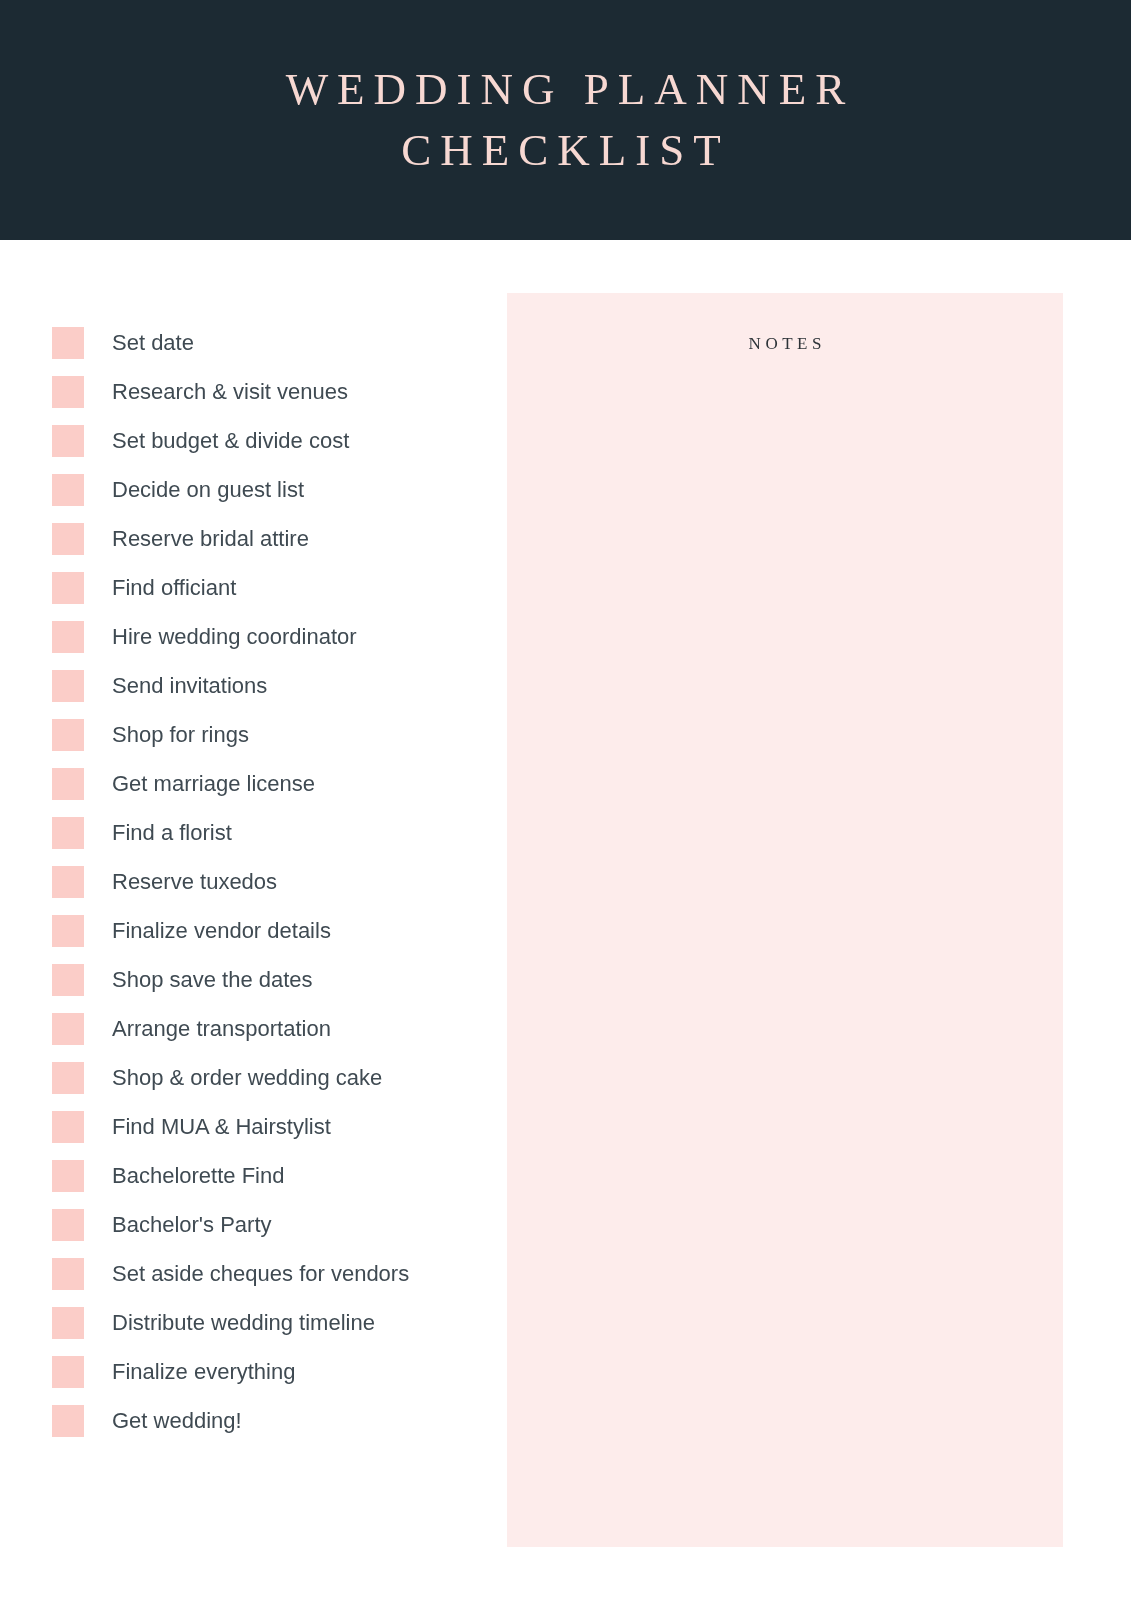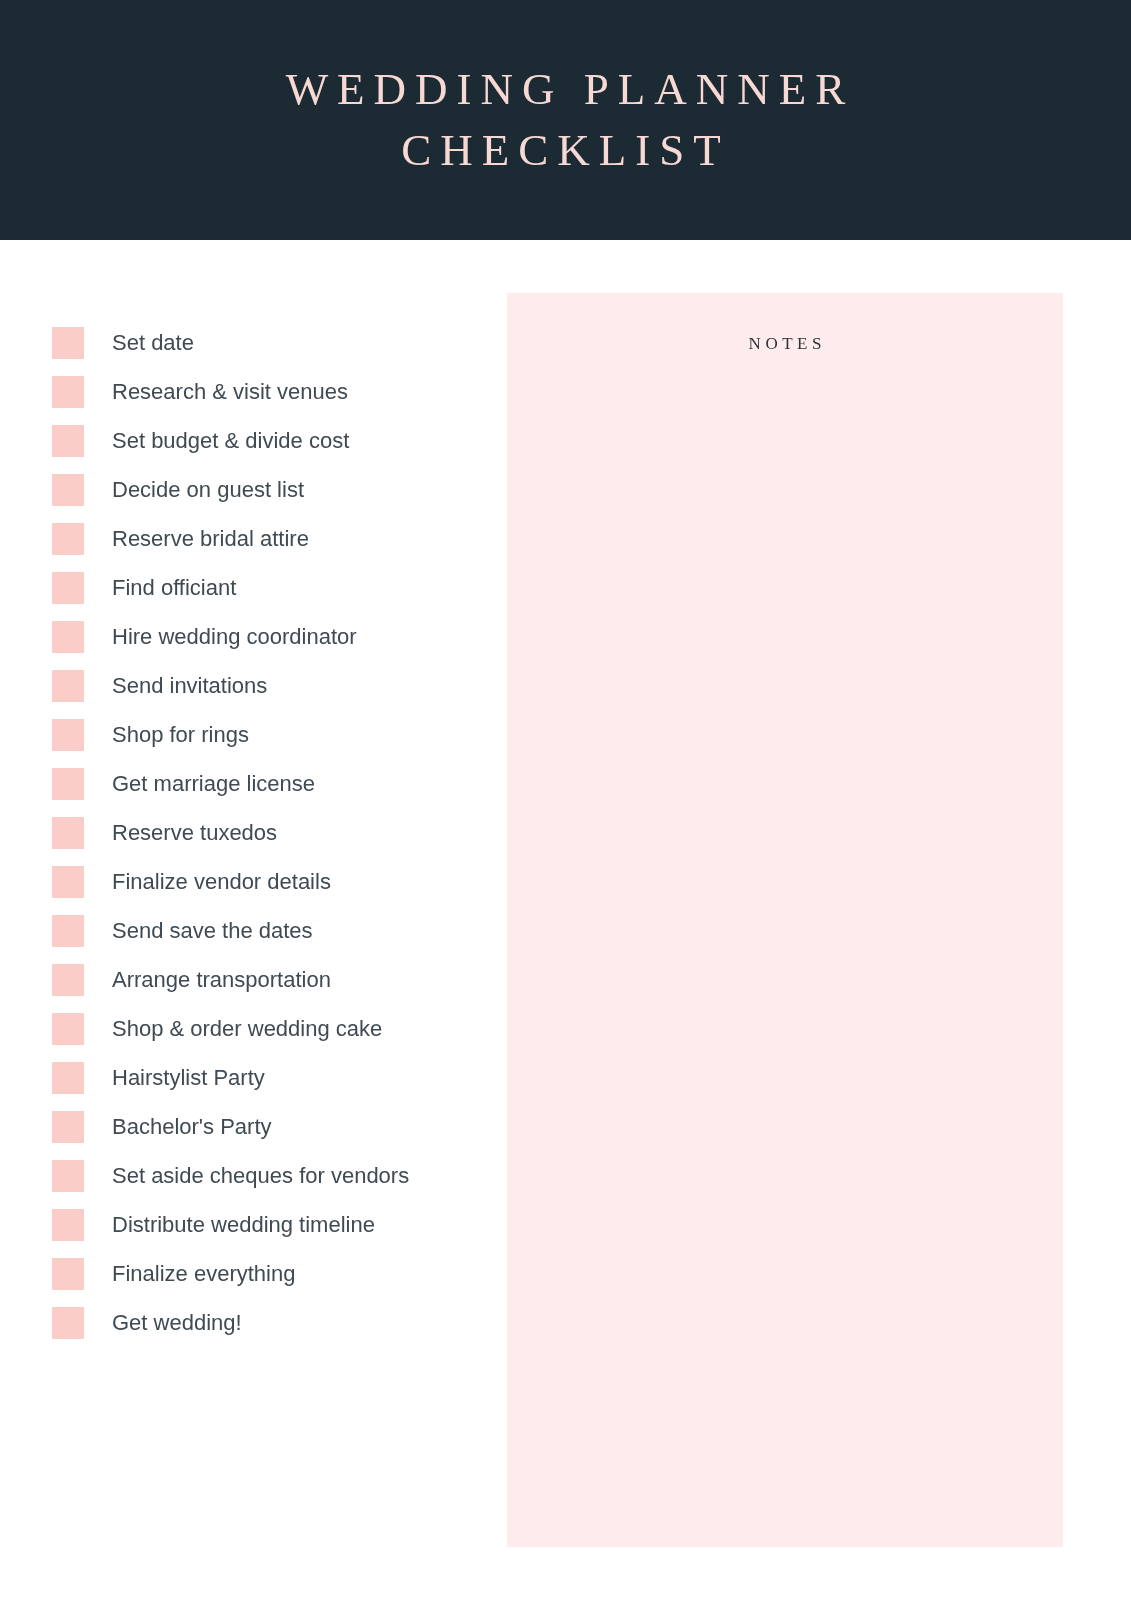"Find a florist" div.checklist-item { html: none -> <div> <span></span> <span>Find a florist</span> </div> }
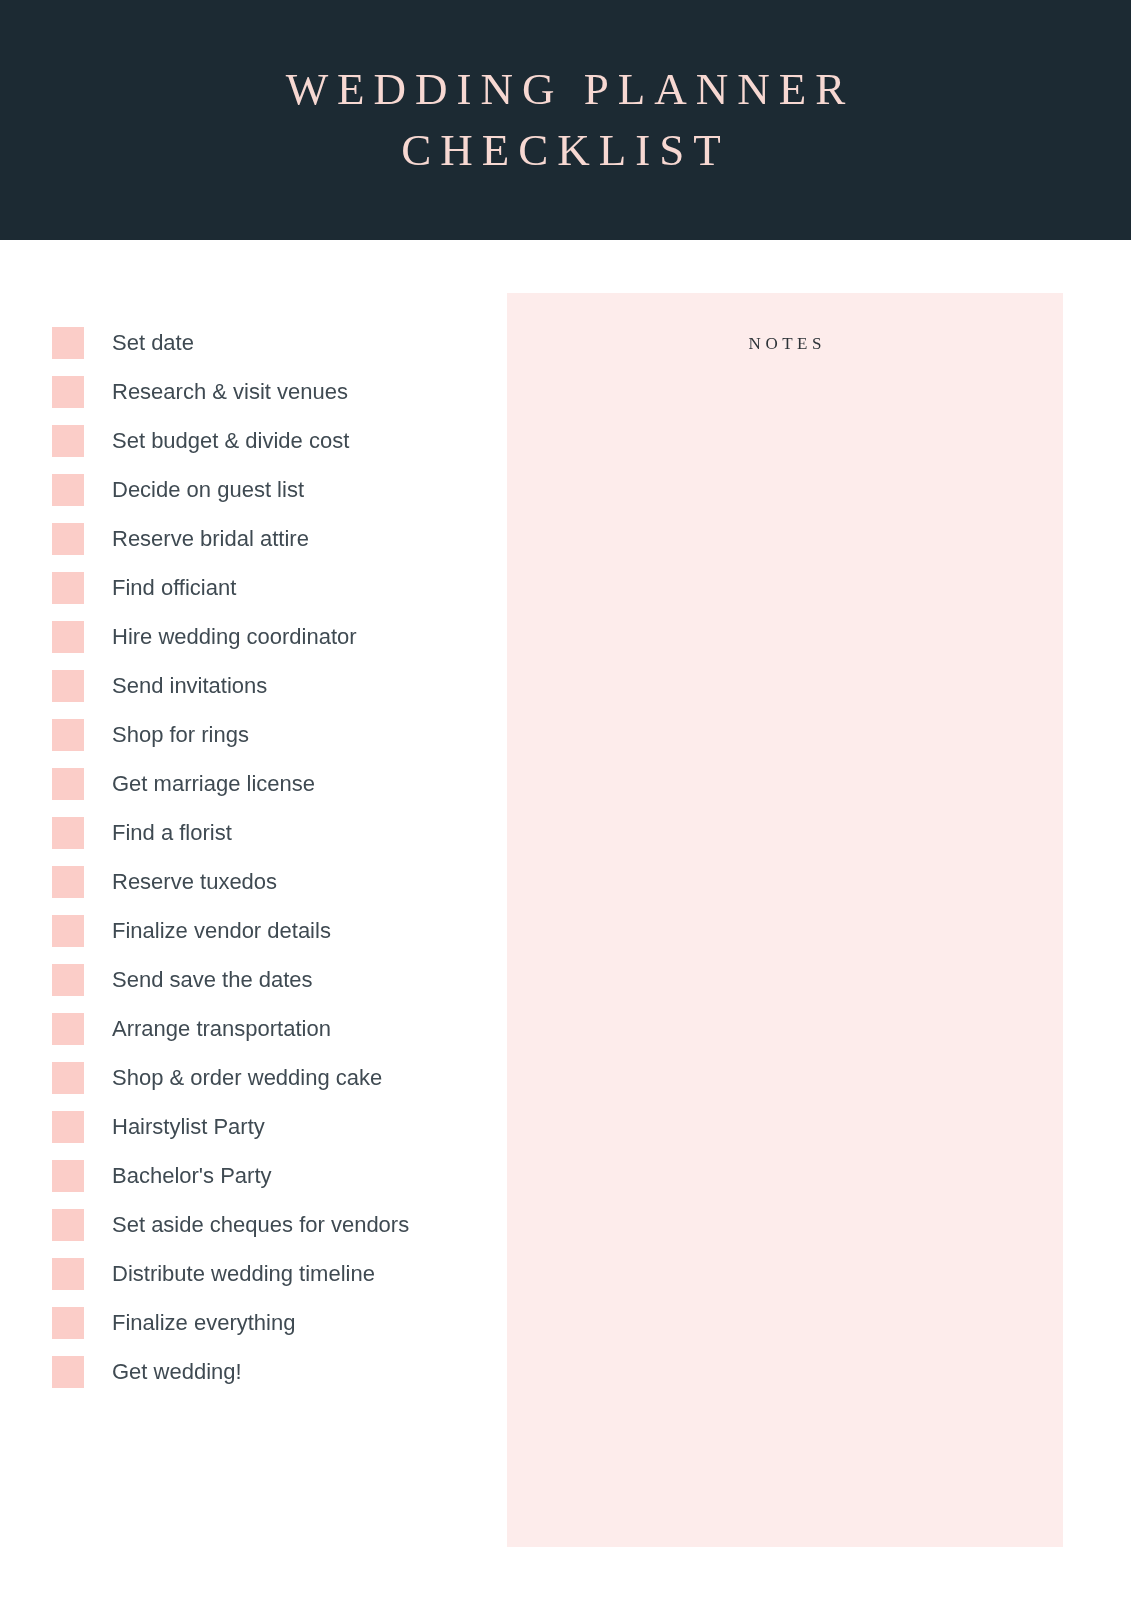"Send save the dates" span.item-label { text: Send -> Shop }
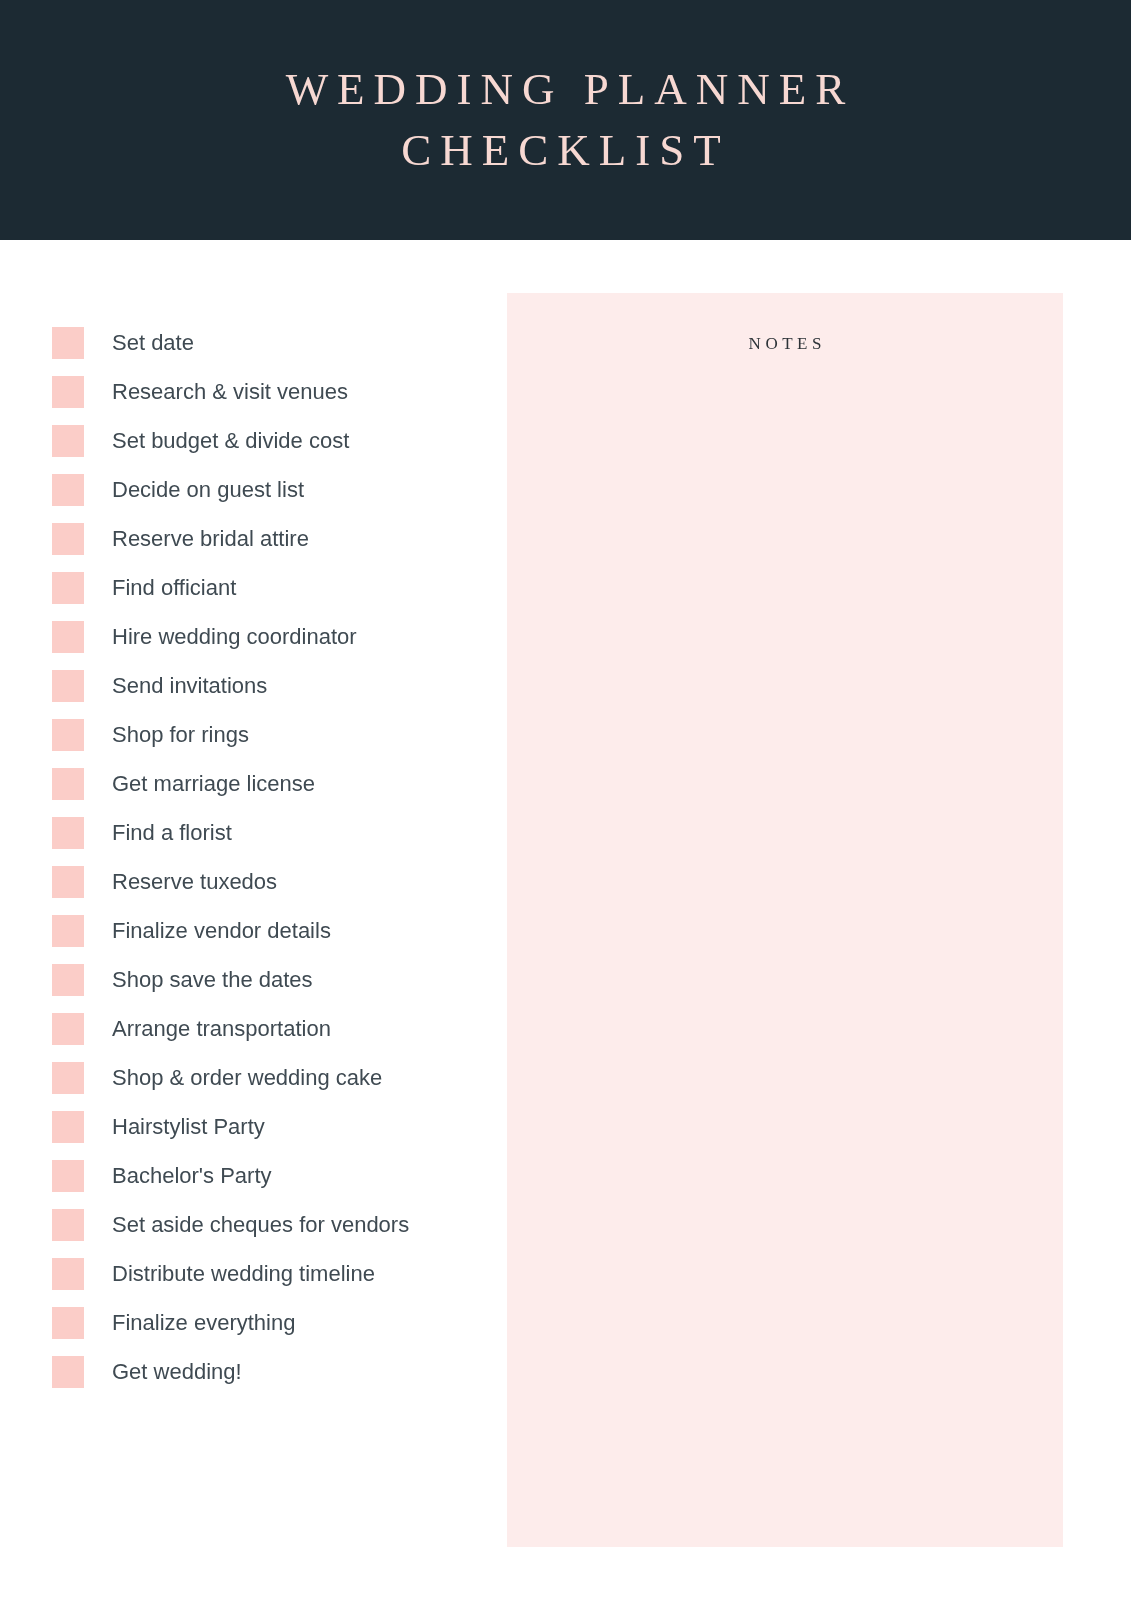"Find MUA & Hairstylist" div.checklist-item { html: none -> <div> <span></span> <span>Find MUA &amp; Hairstylist</span> </div> }
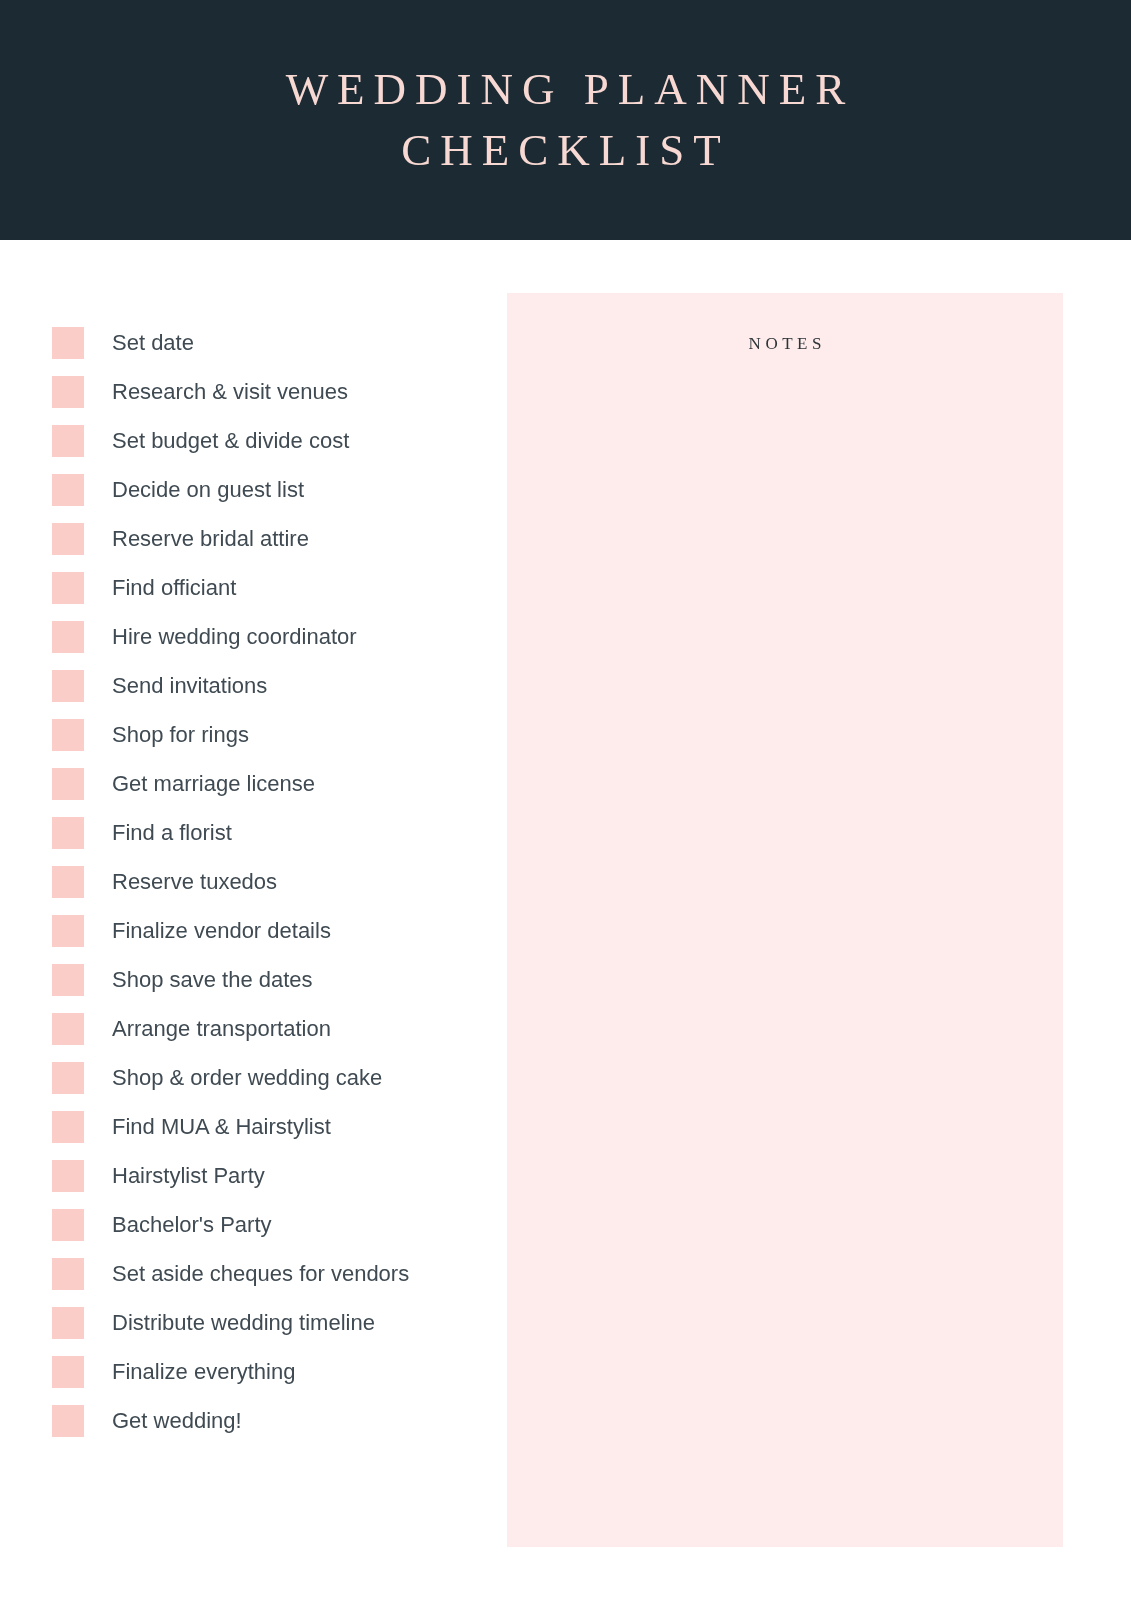"Hairstylist Party" span.item-label { text: Hairstylist Party -> Bachelorette Find }
